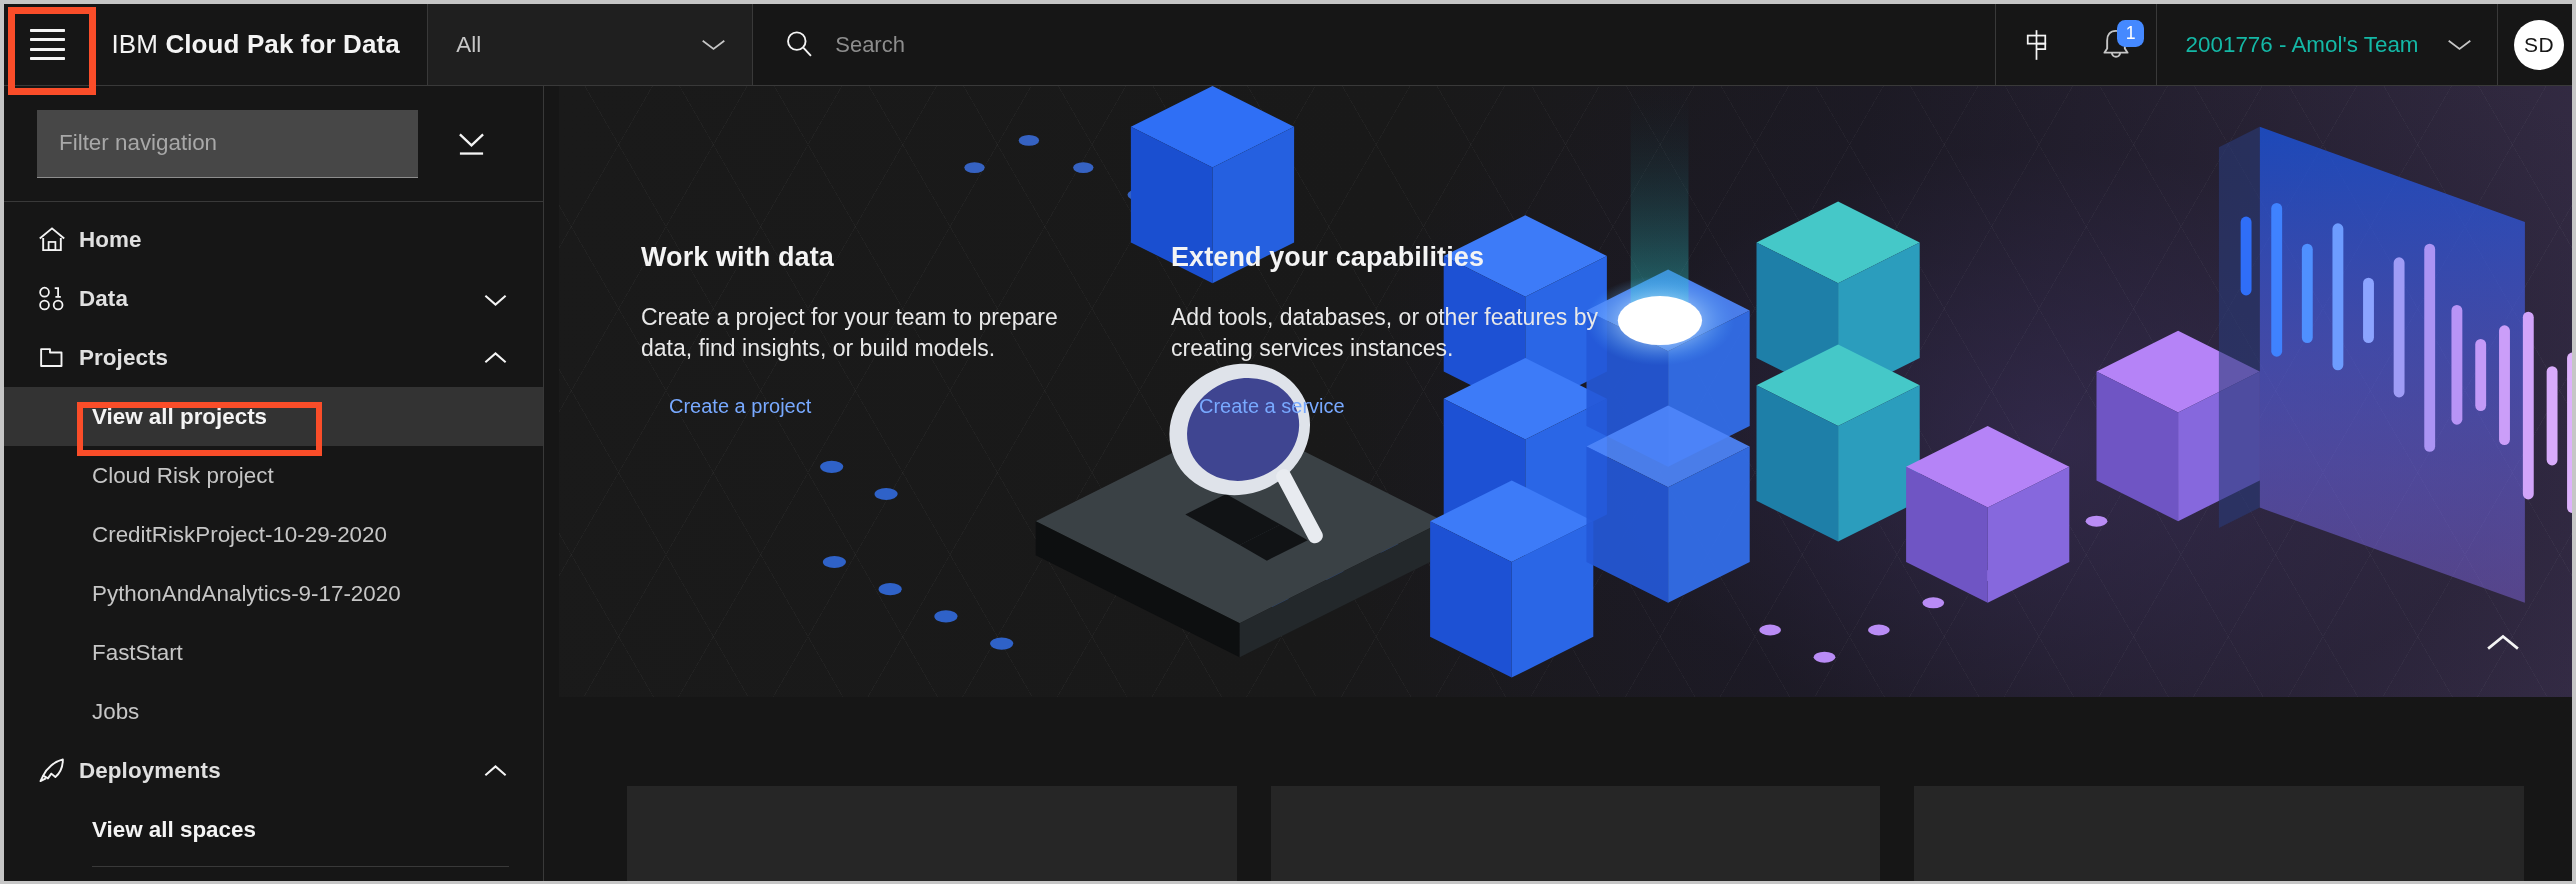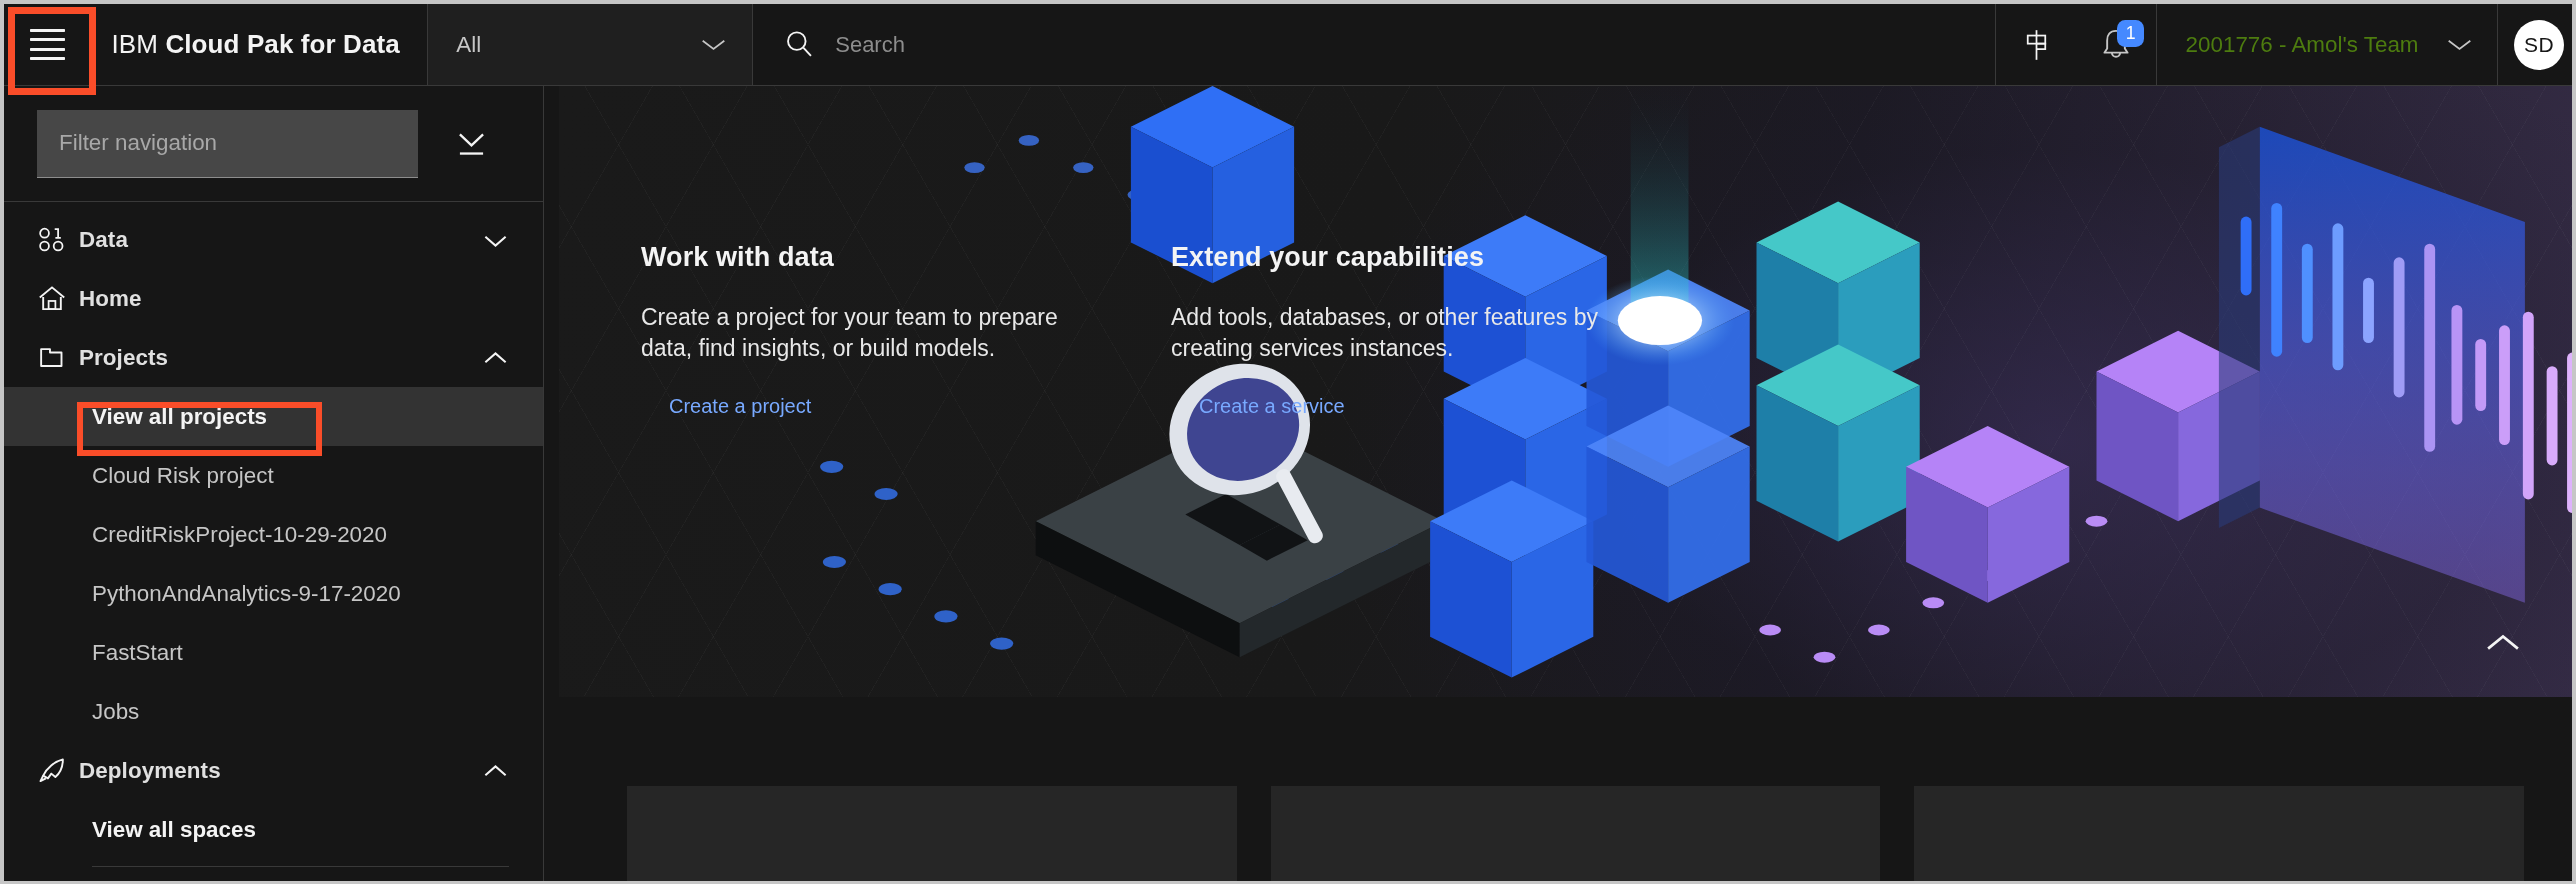"2001776 - Amol's Team" .account { color: #4d7c0f -> #14b8a6 }
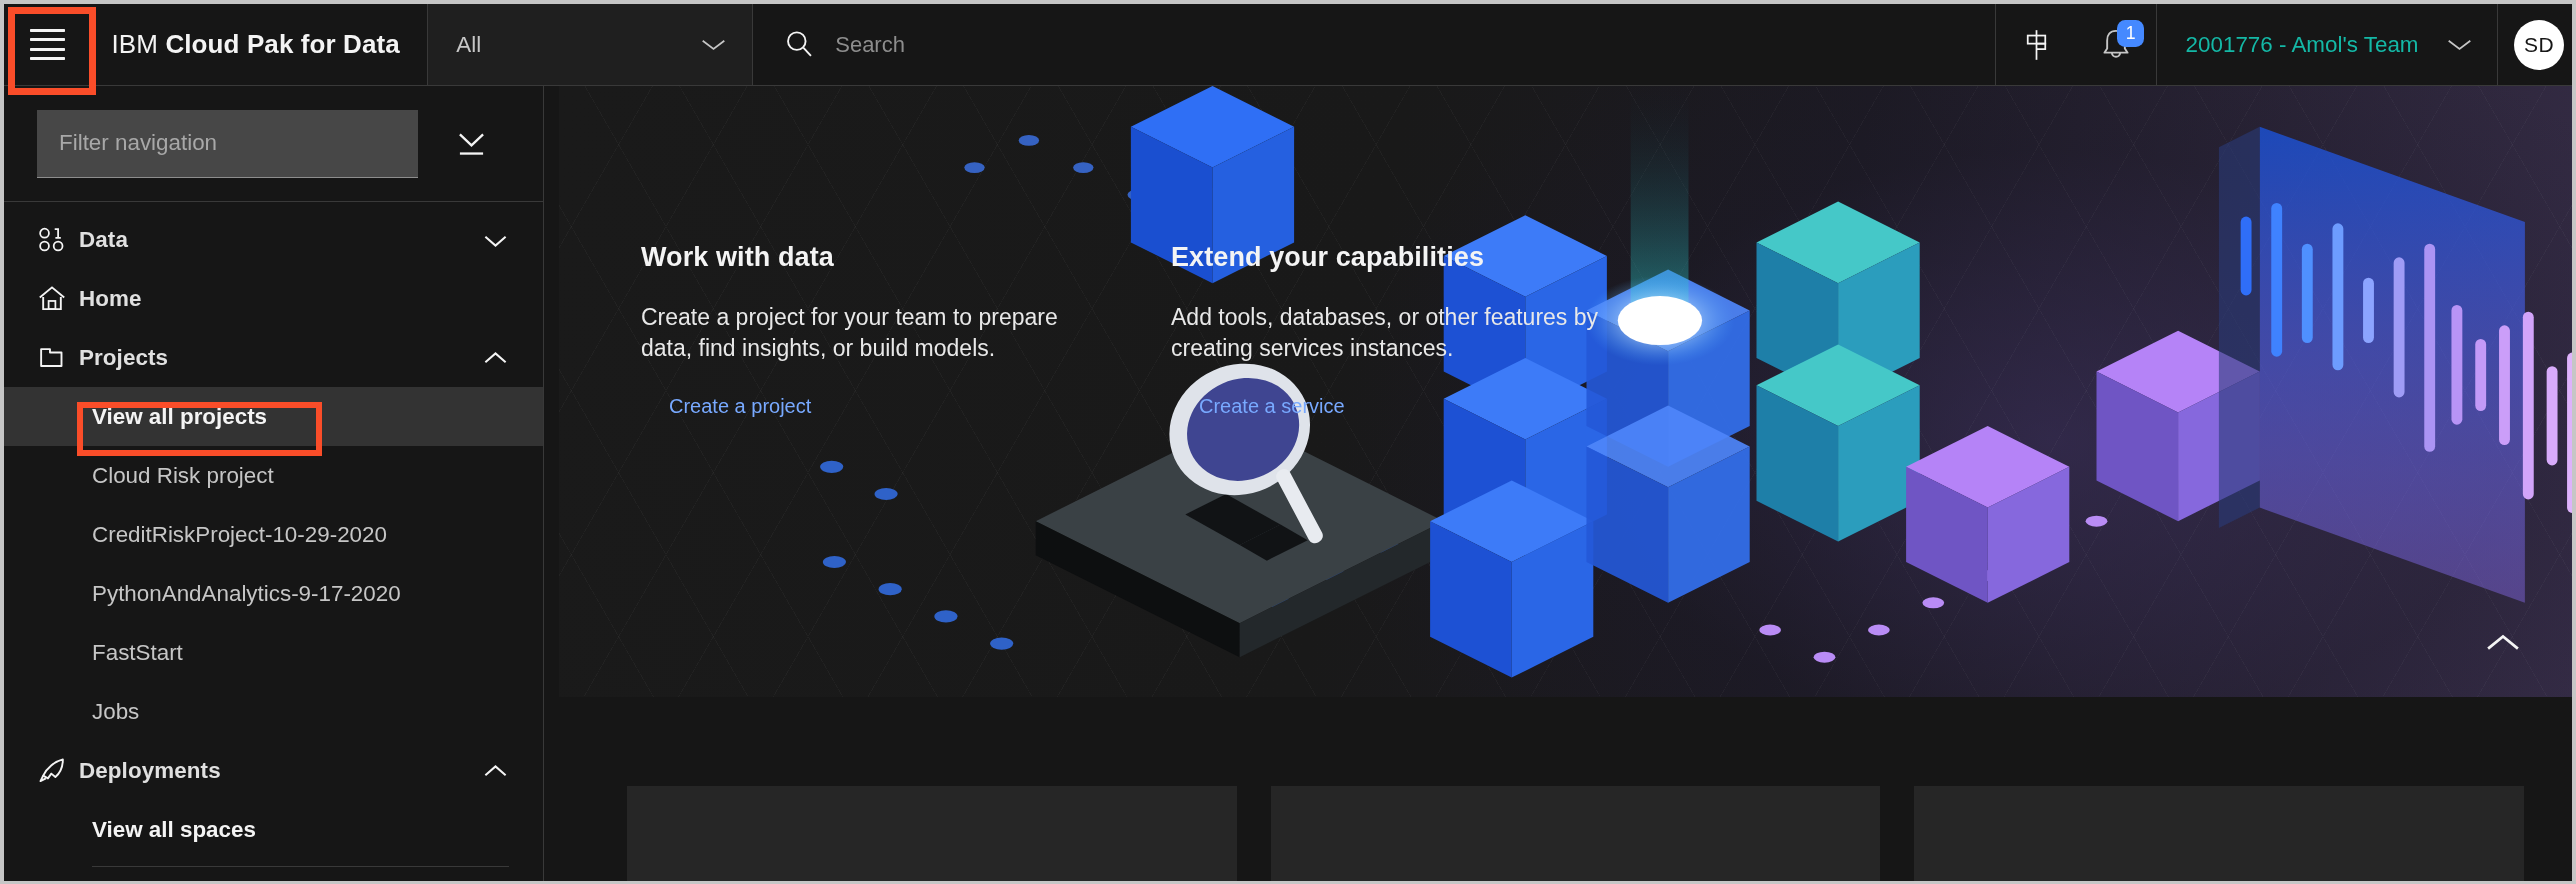"Data" div.nav-row { order: before "Home" -> after "Home" }
